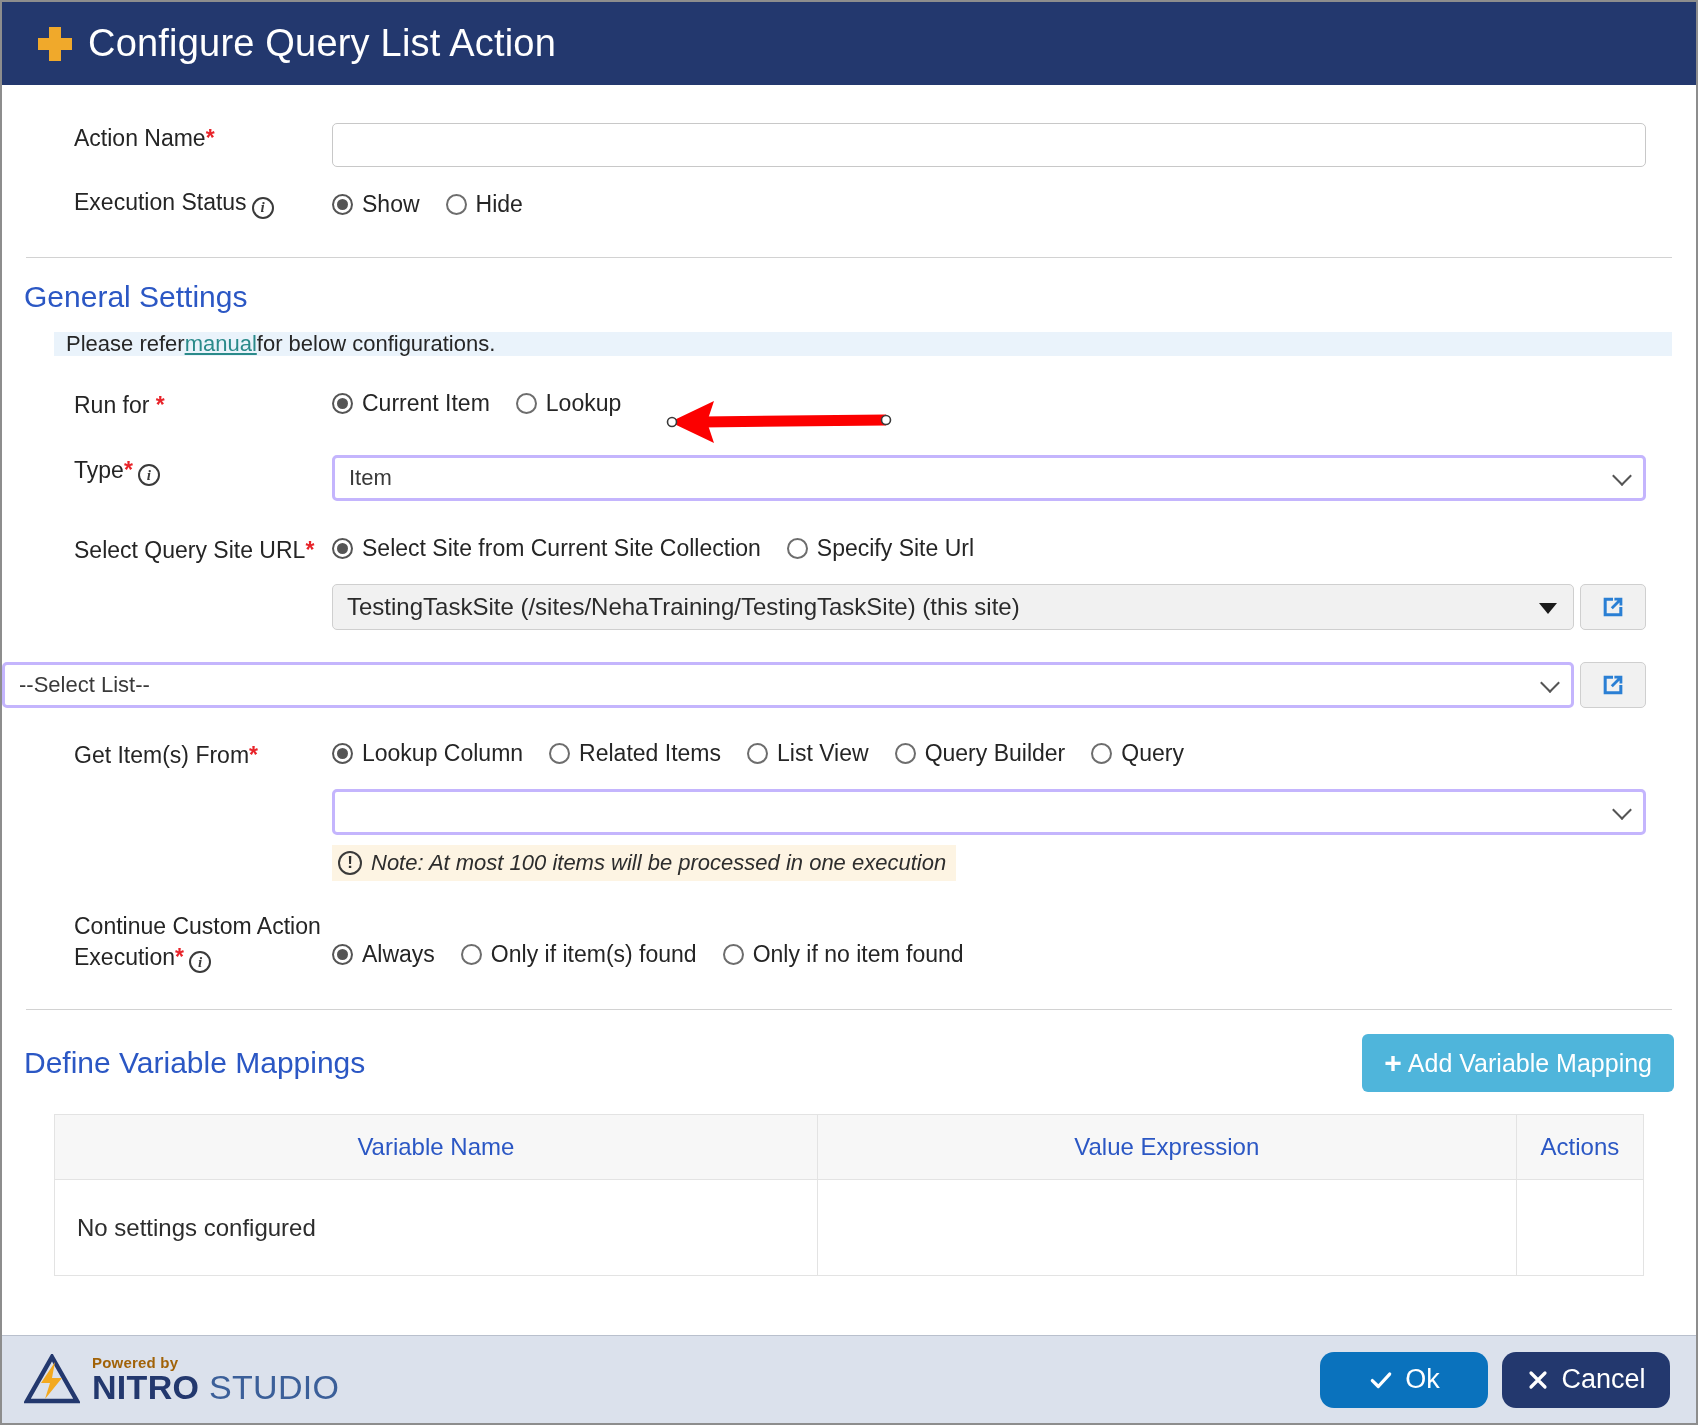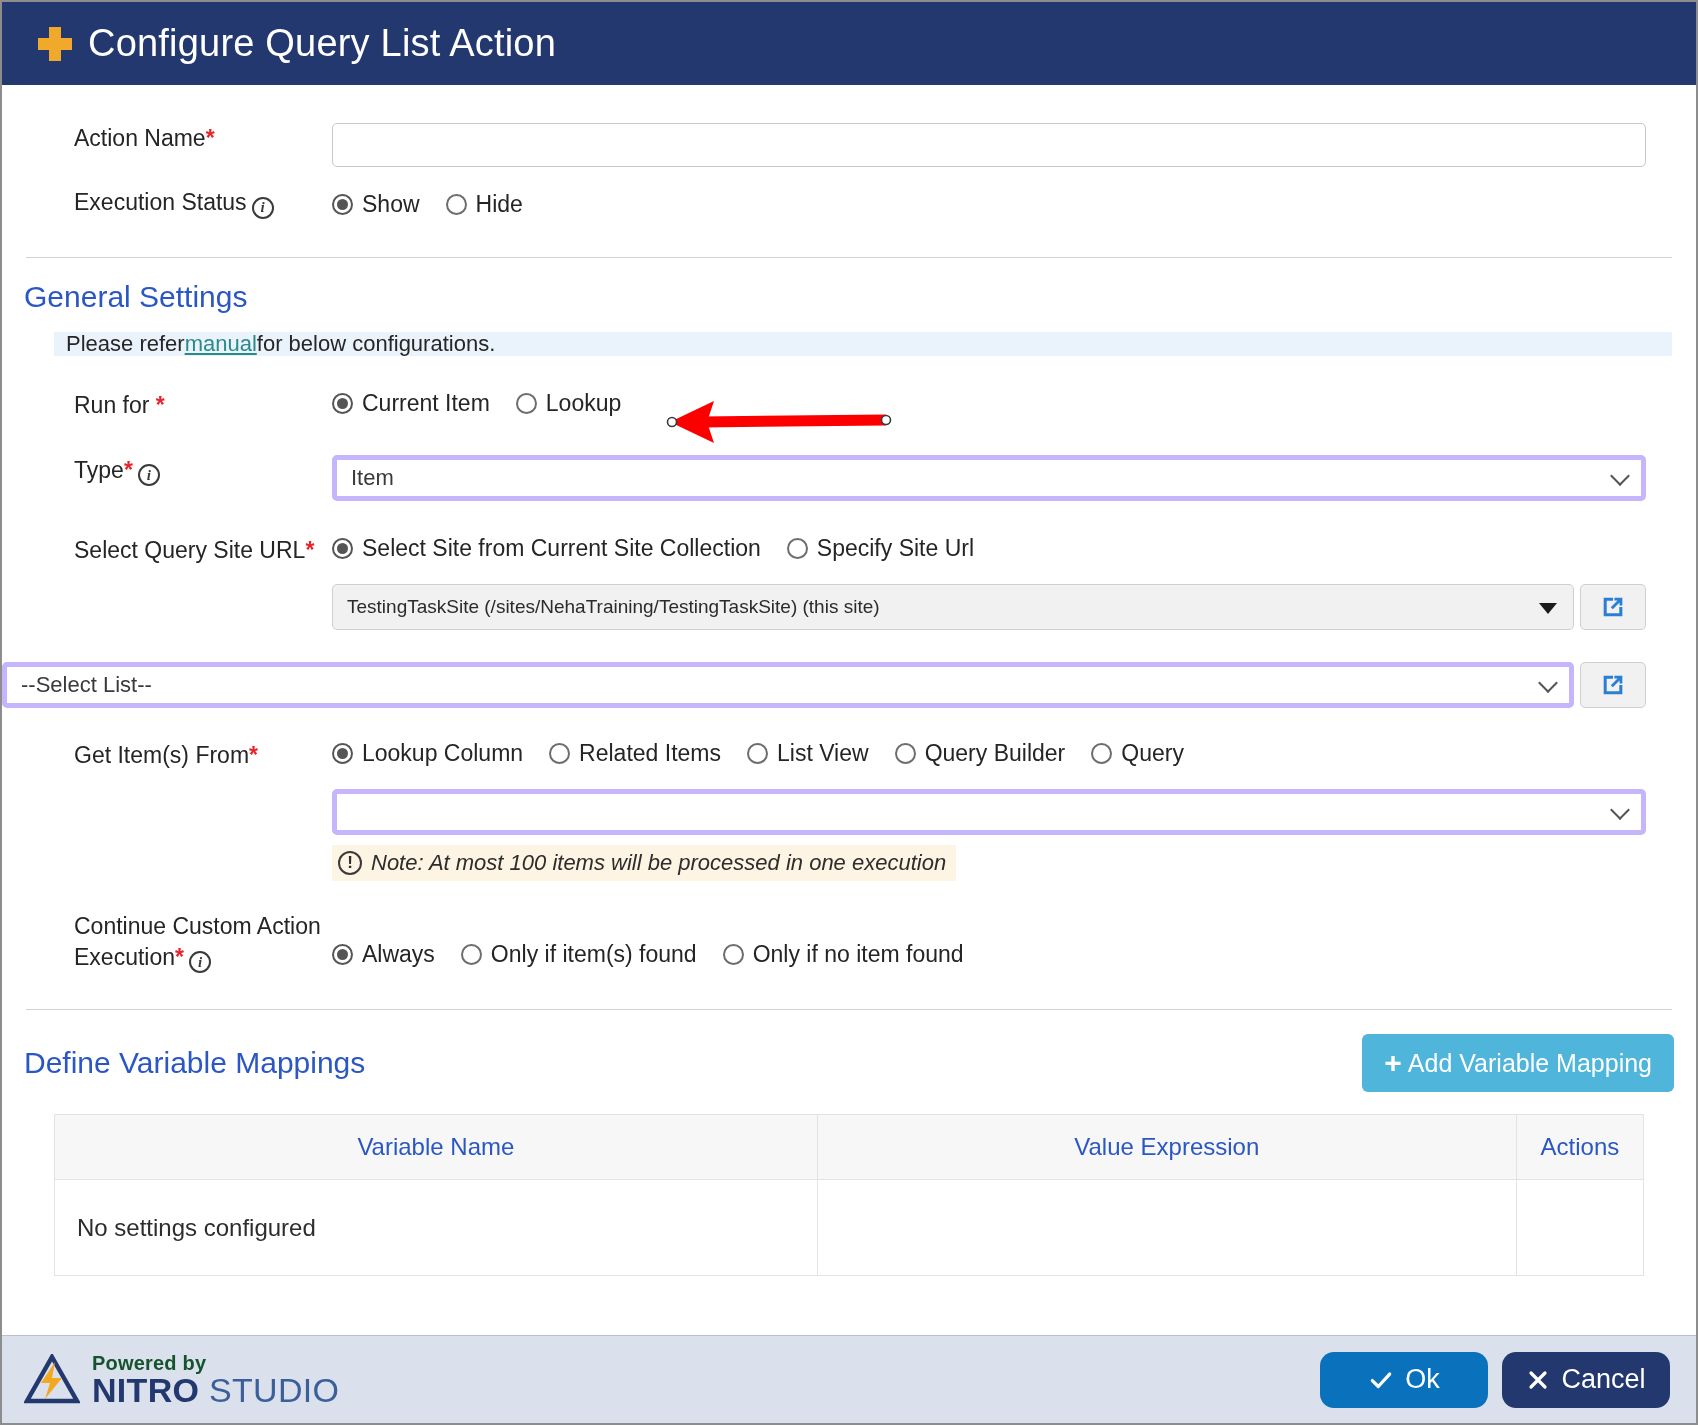"Item" .select-box { border: 5px solid #c4b5fd -> 3px solid #c4b5fd }
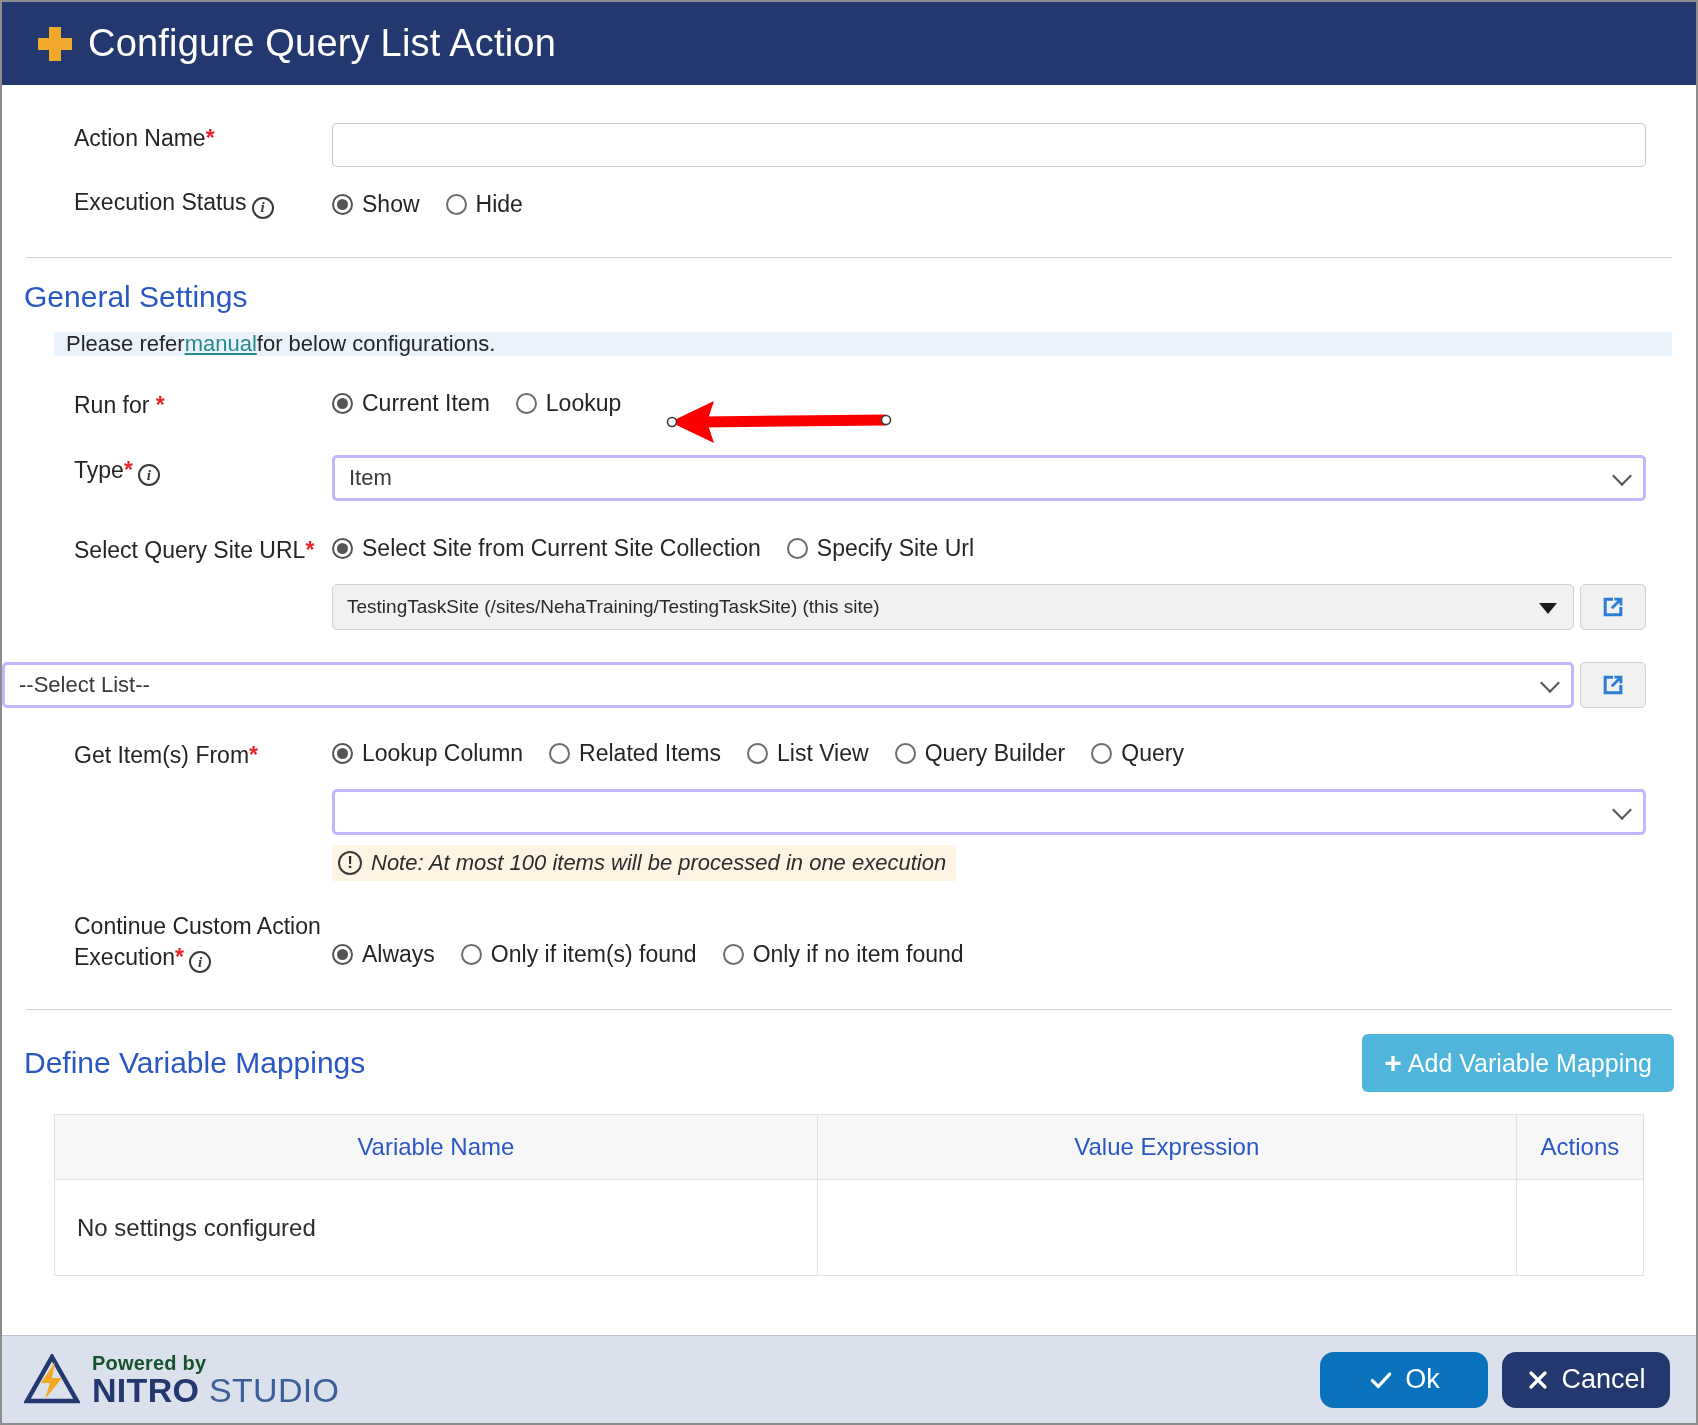"TestingTaskSite" .widget-select { font-size: 19px -> 24px }
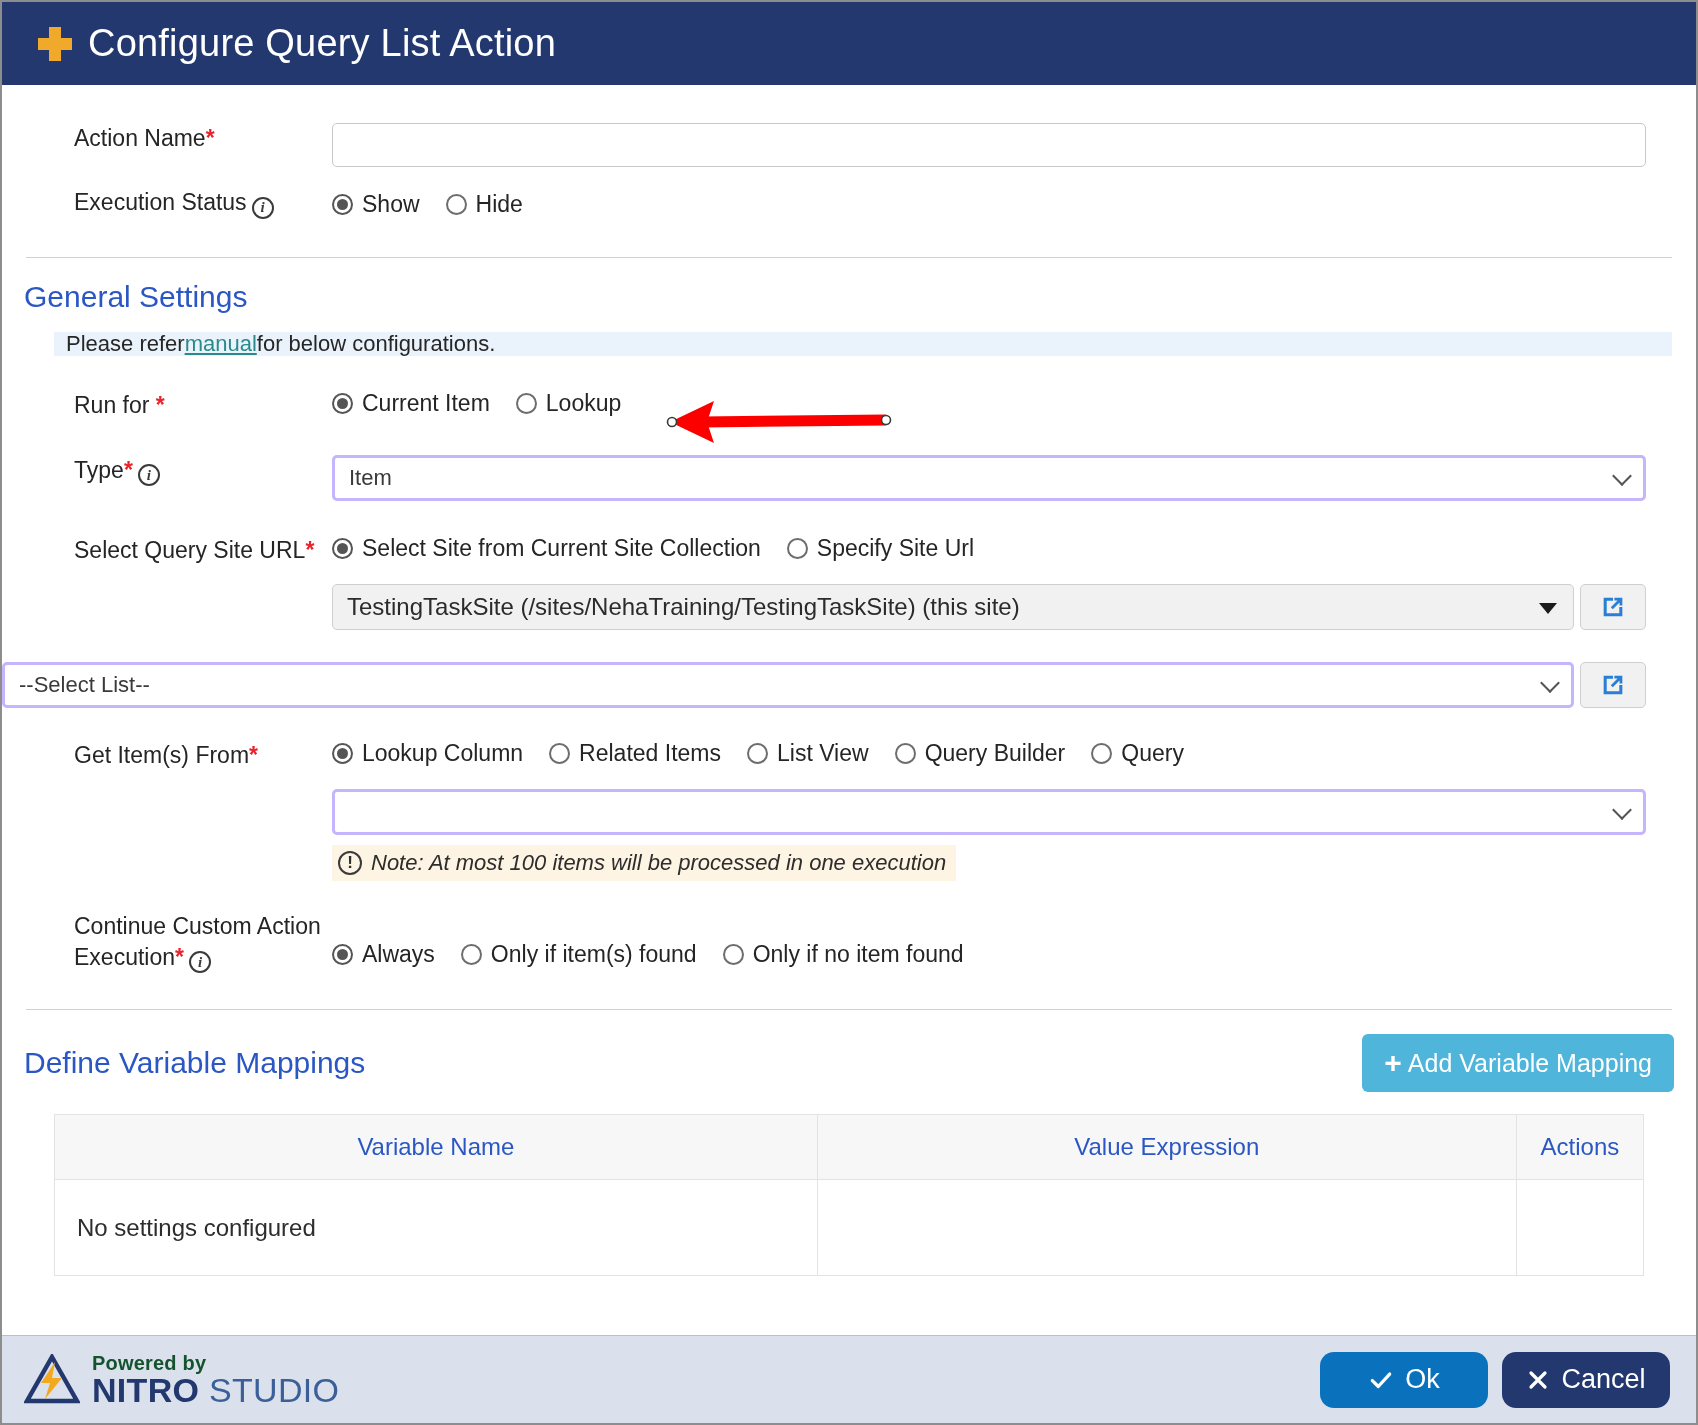"Powered by" .pw { color: #14532d -> #a16207; font-size: 20px -> 15px }
